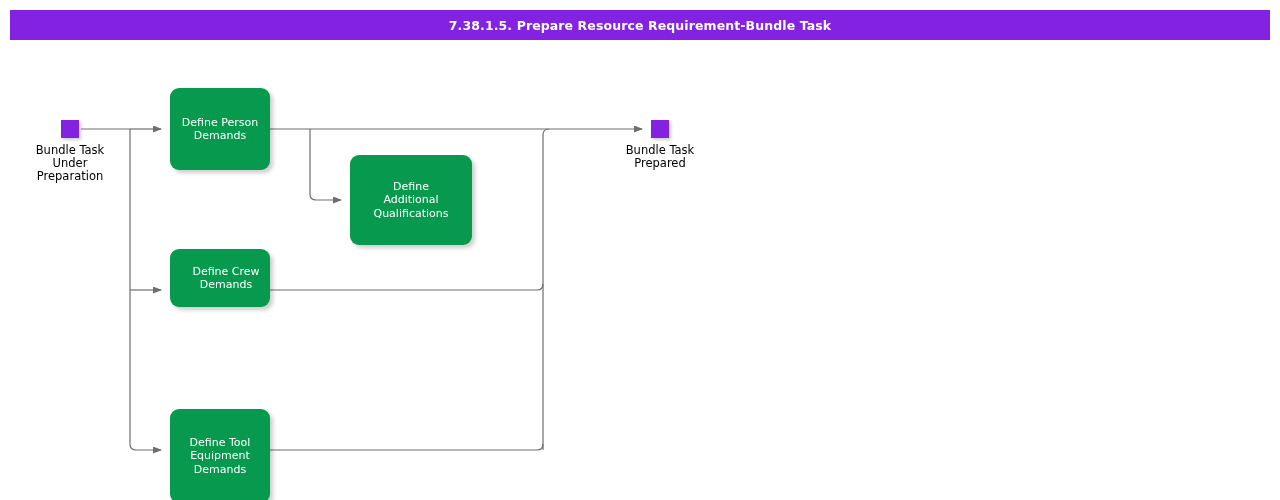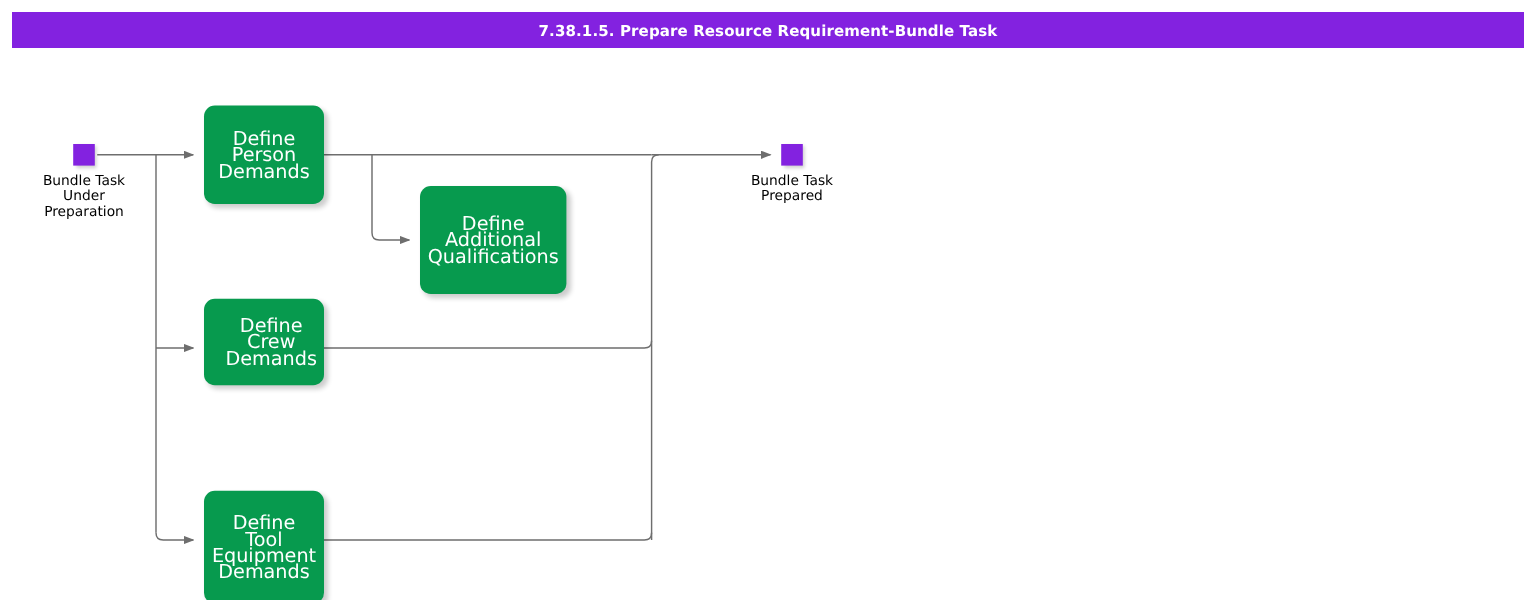"Define Person" .node-label { font-size: 16px -> 11px }
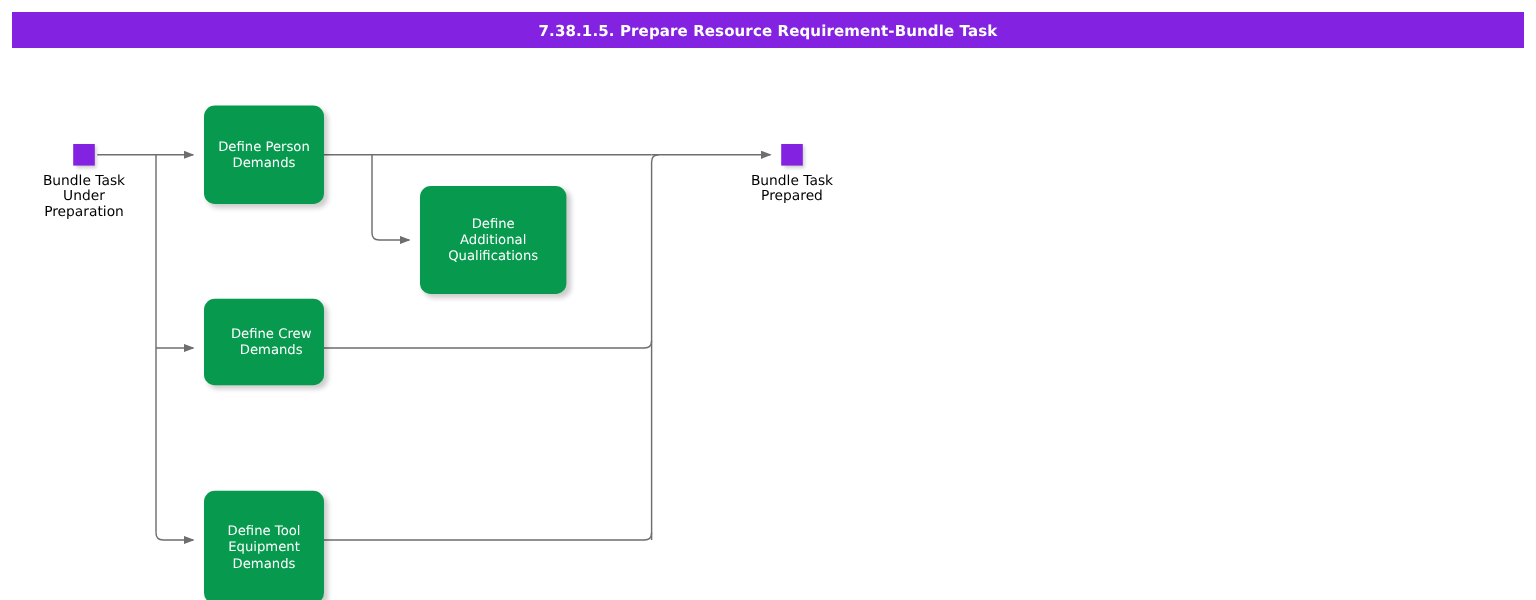"Define Crew" div.node-box { height: 72px -> 58px }
